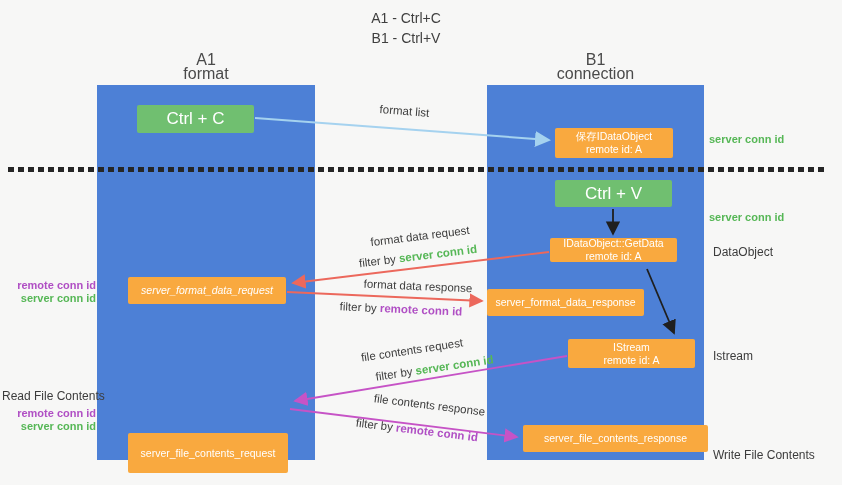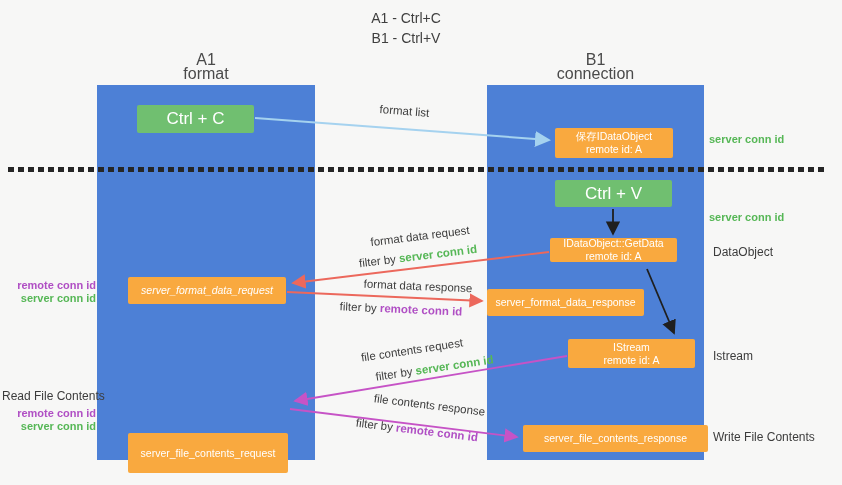"Write File Contents" div.ann { top: 430px -> 448px }
